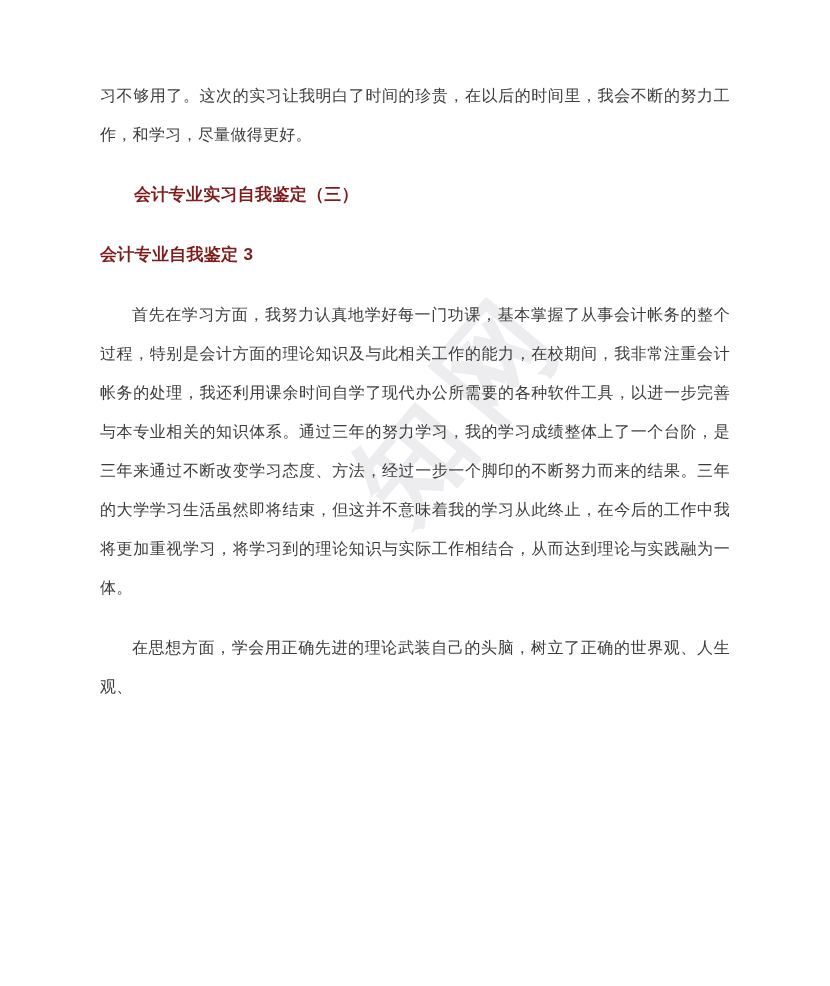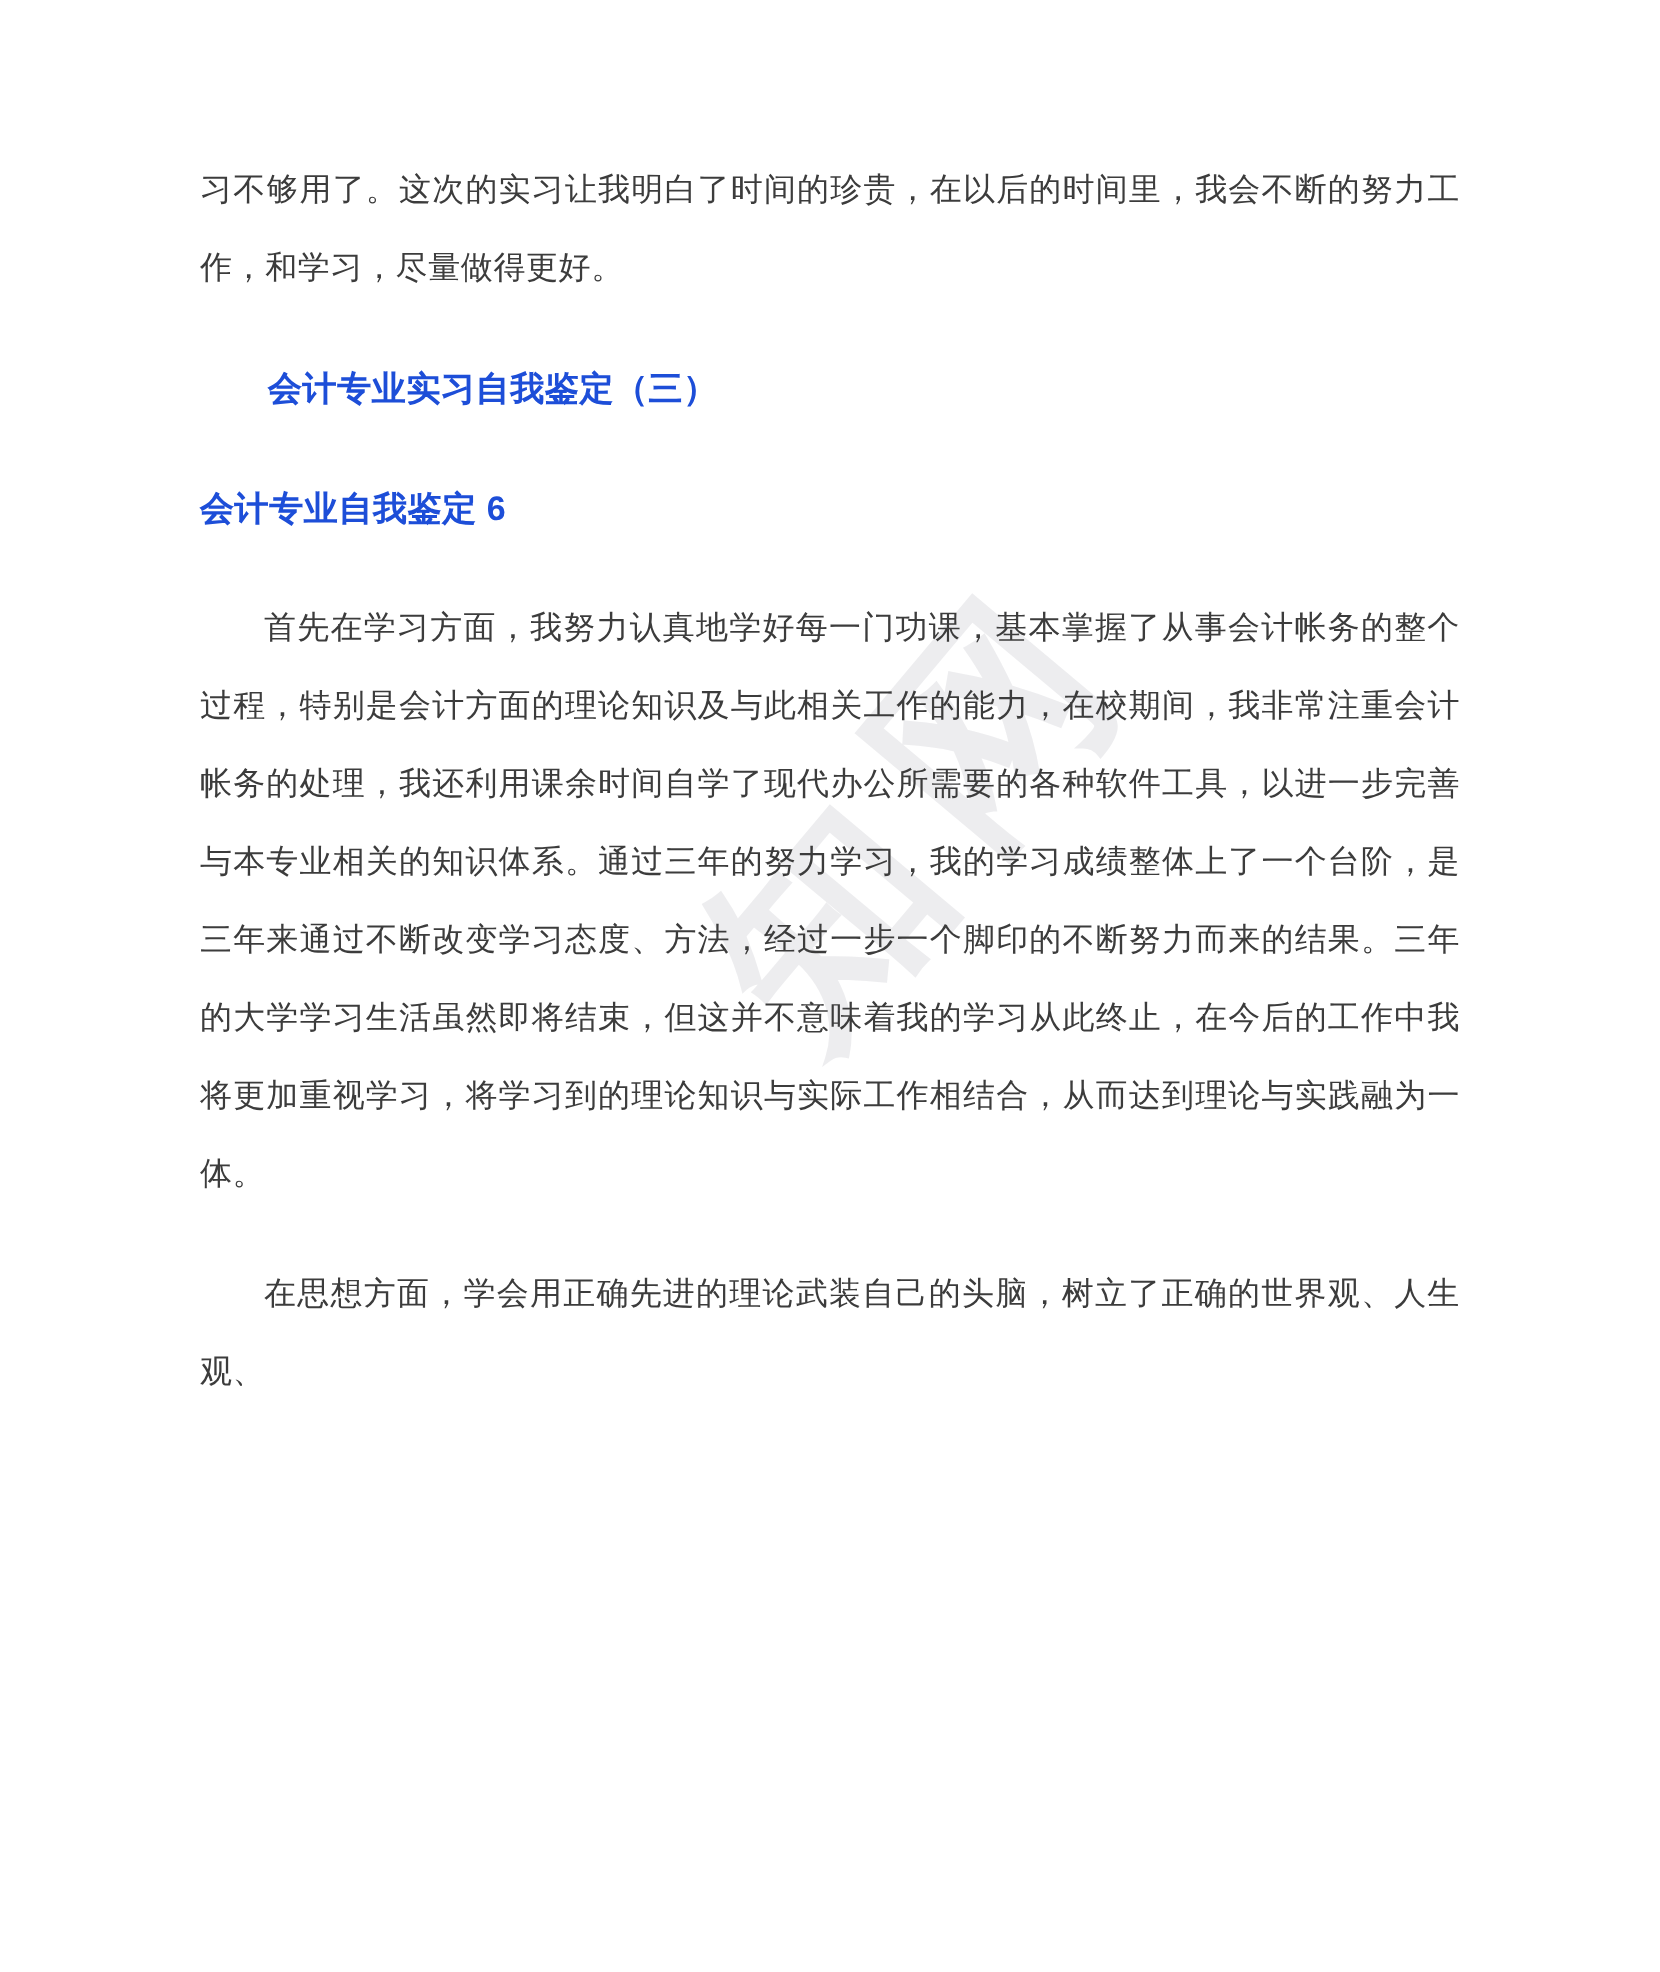"会计专业实习自我鉴定（三）" .heading { color: #1d4ed8 -> #7f1d1d }
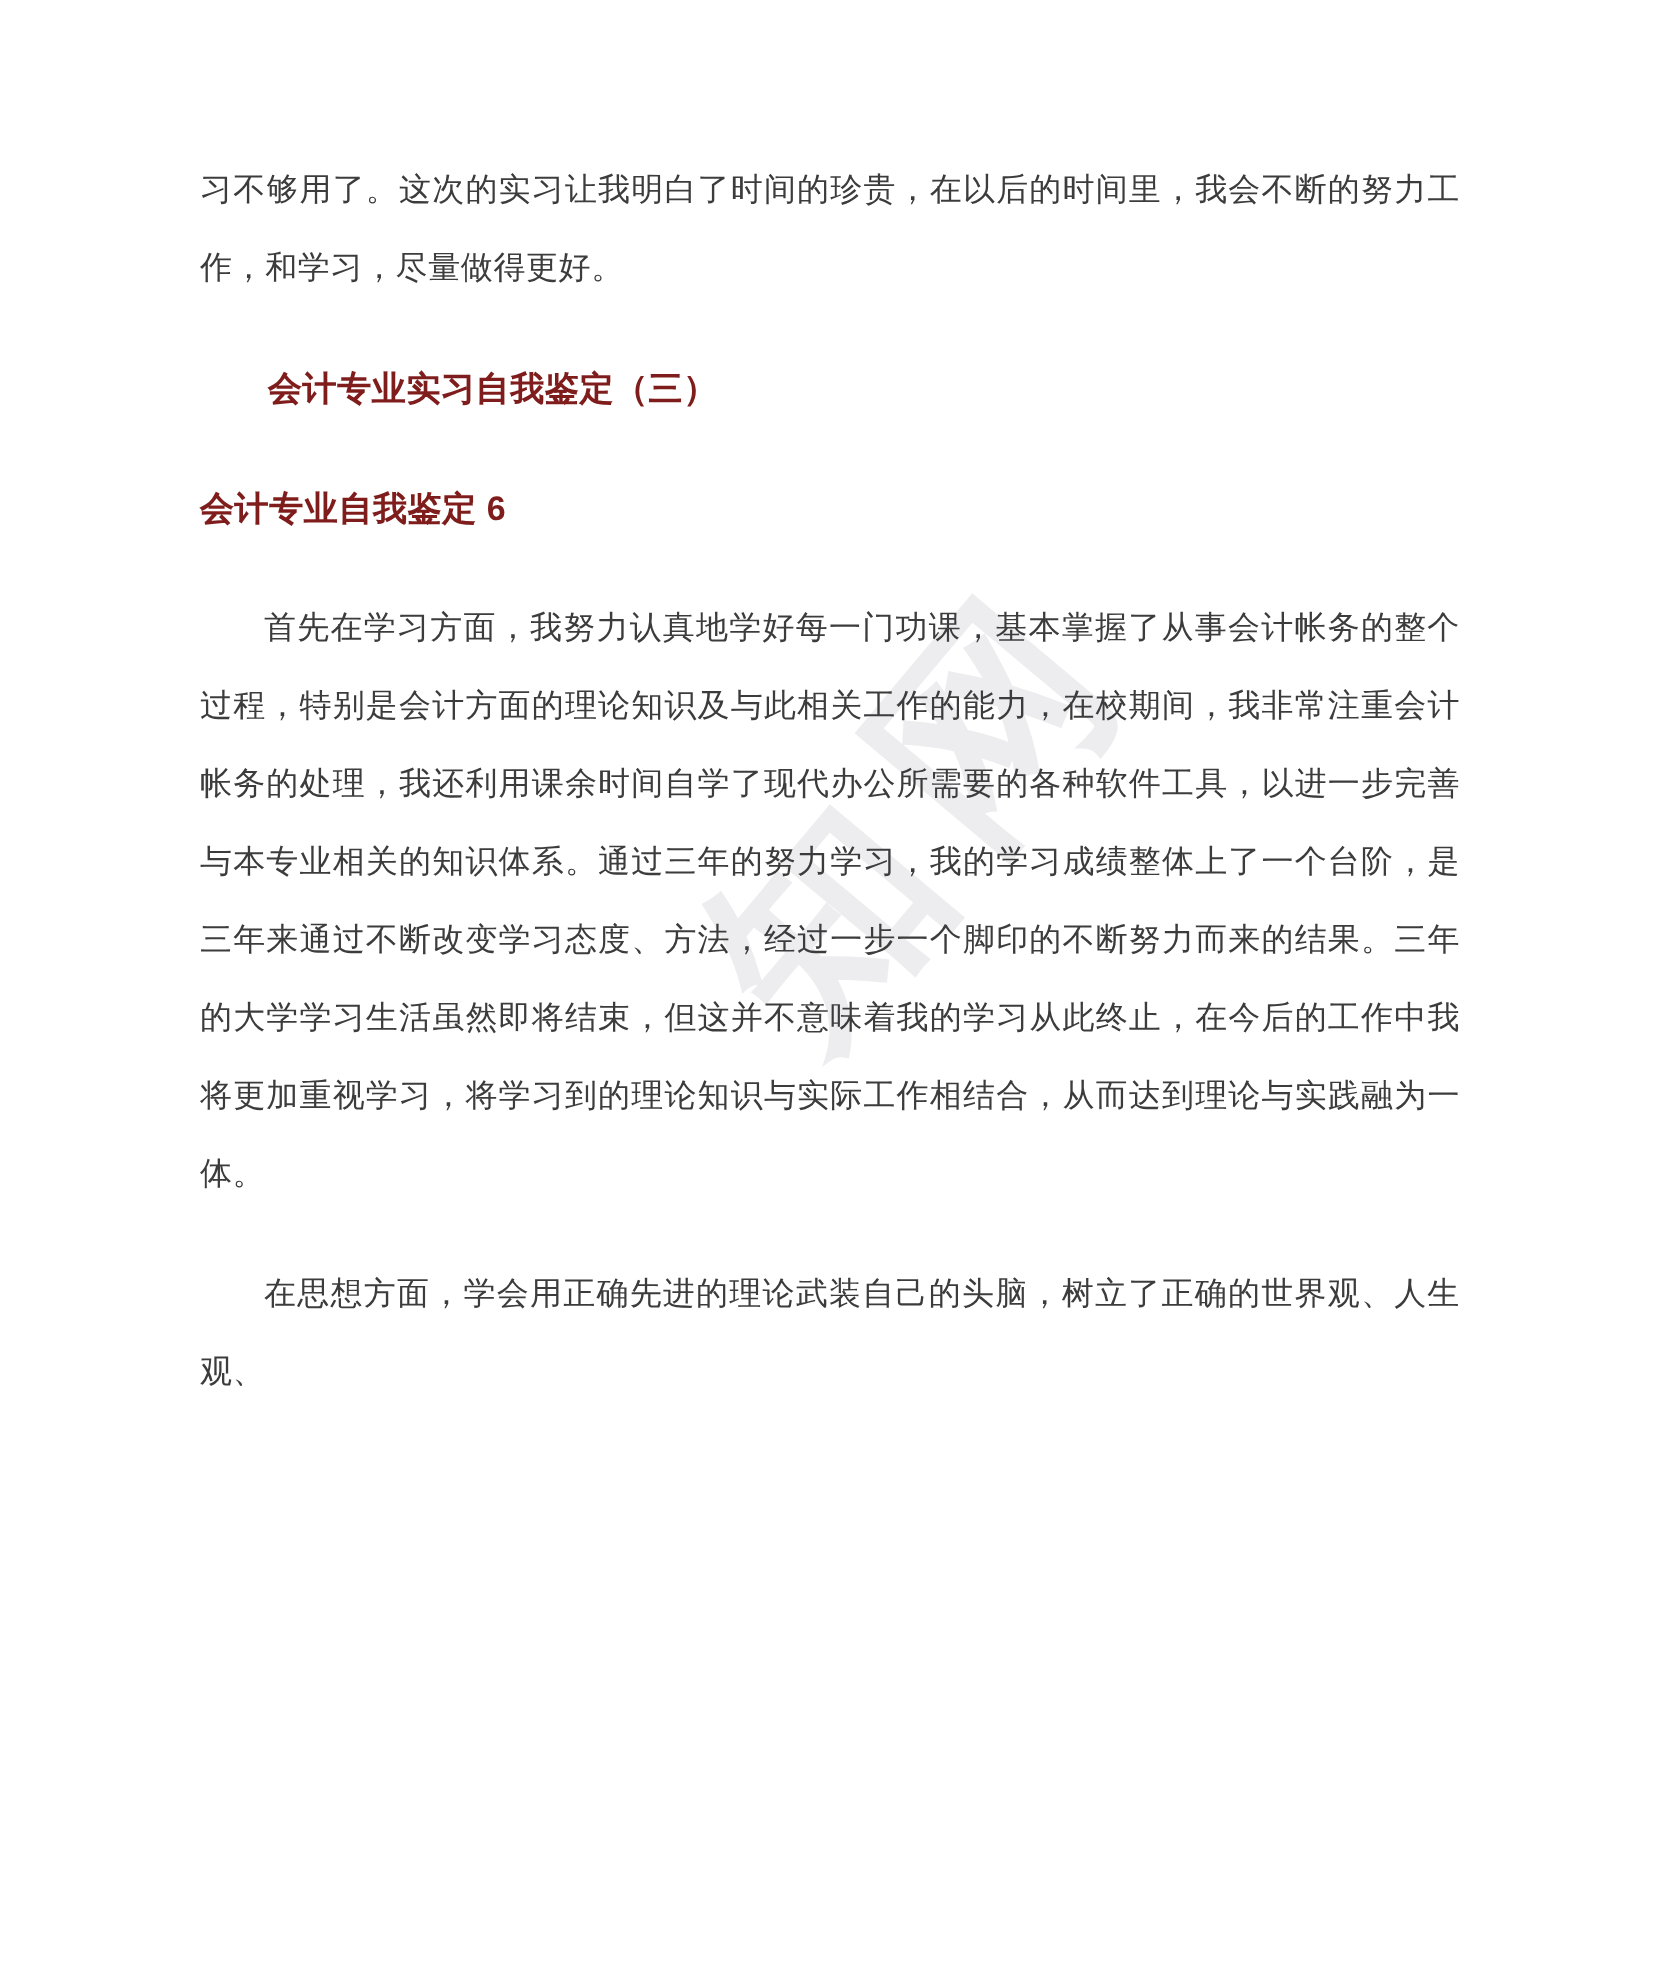"会计专业自我鉴定 6" p.heading { text: 6 -> 3 }
